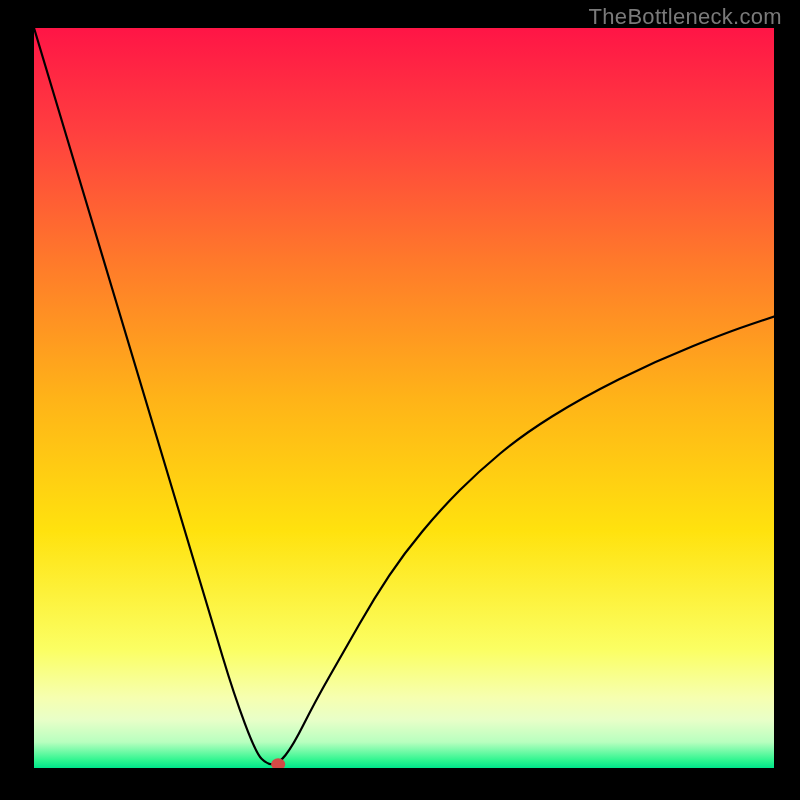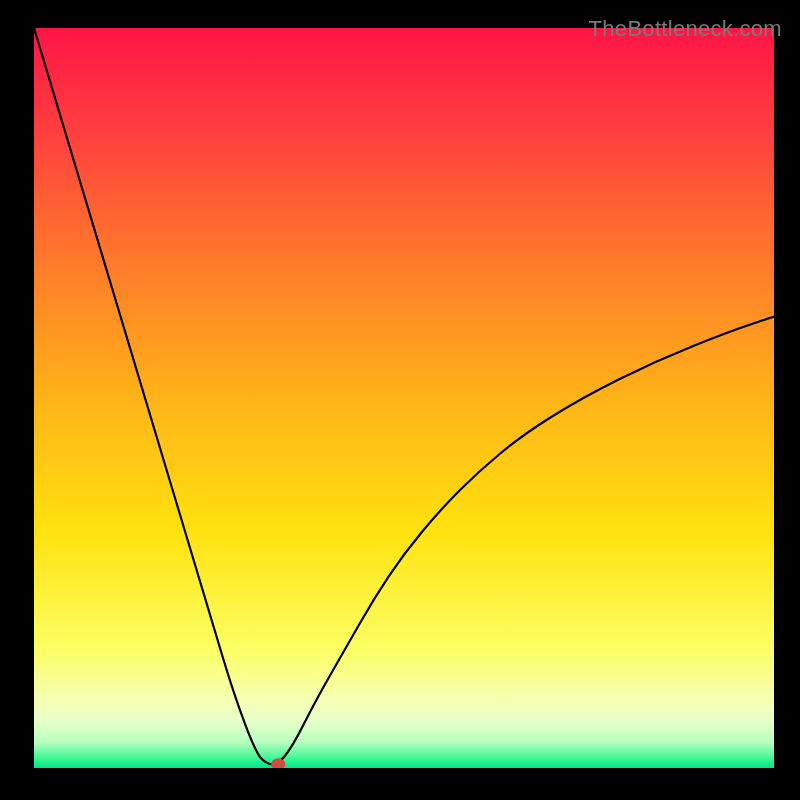"TheBottleneck.com" .watermark { margin-top: 12px -> none }
